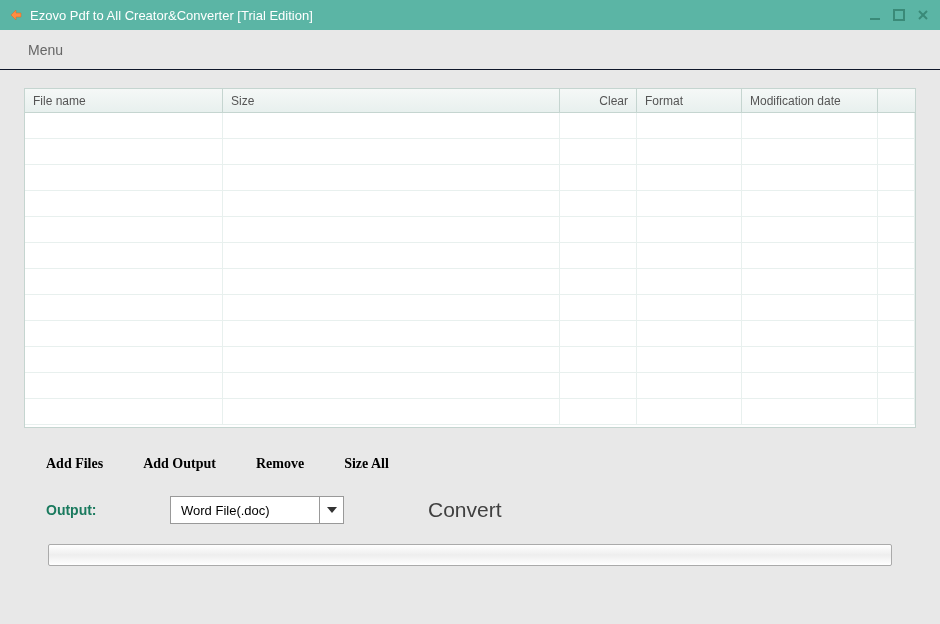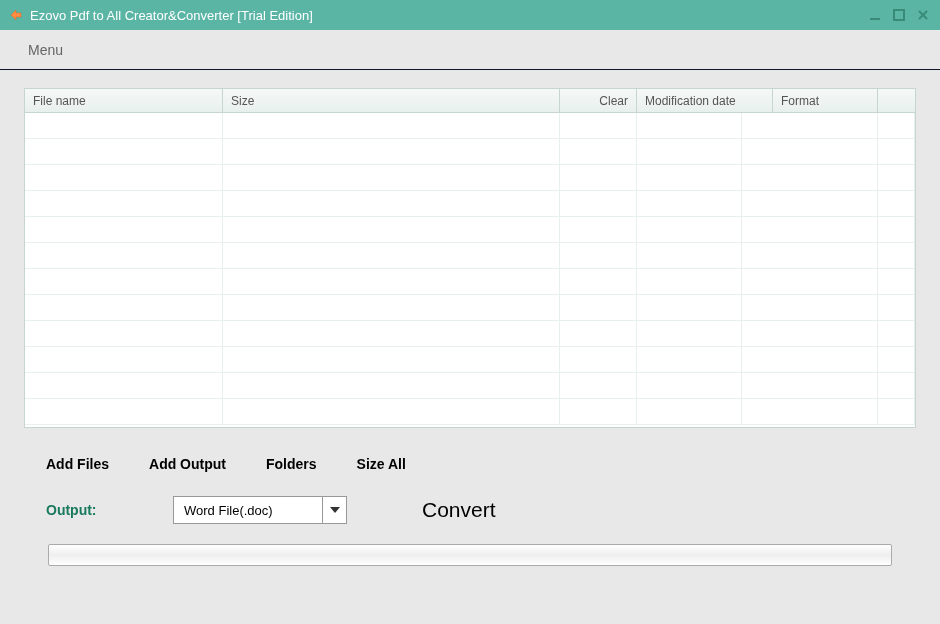"Modification date" div.table-header-cell { order: before "Format" -> after "Format" }
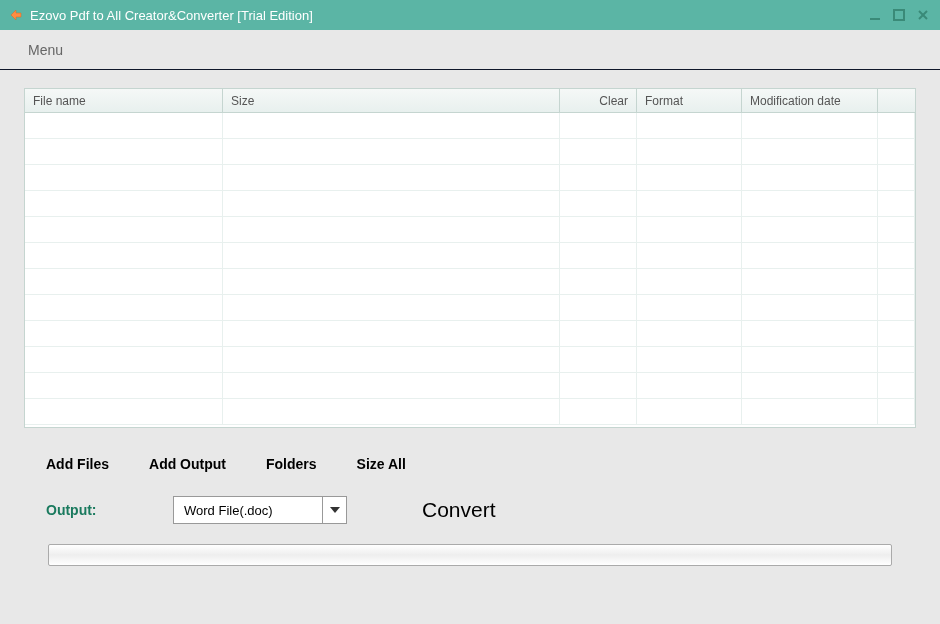"Add Files" .action-btn { font-family: Liberation Sans, sans-serif -> Liberation Serif, serif }
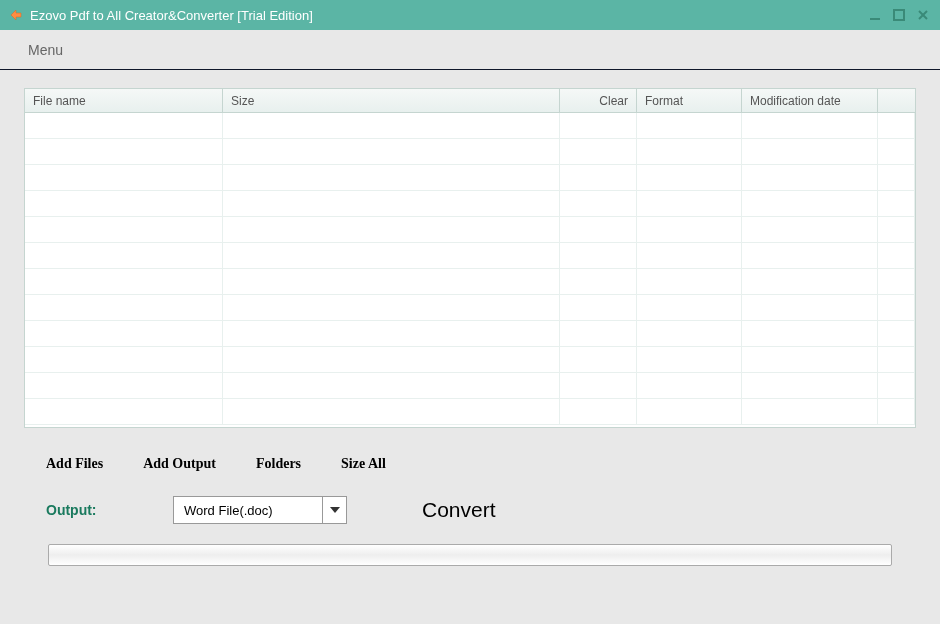"Folders" button.action-btn { text: Folders -> Remove }
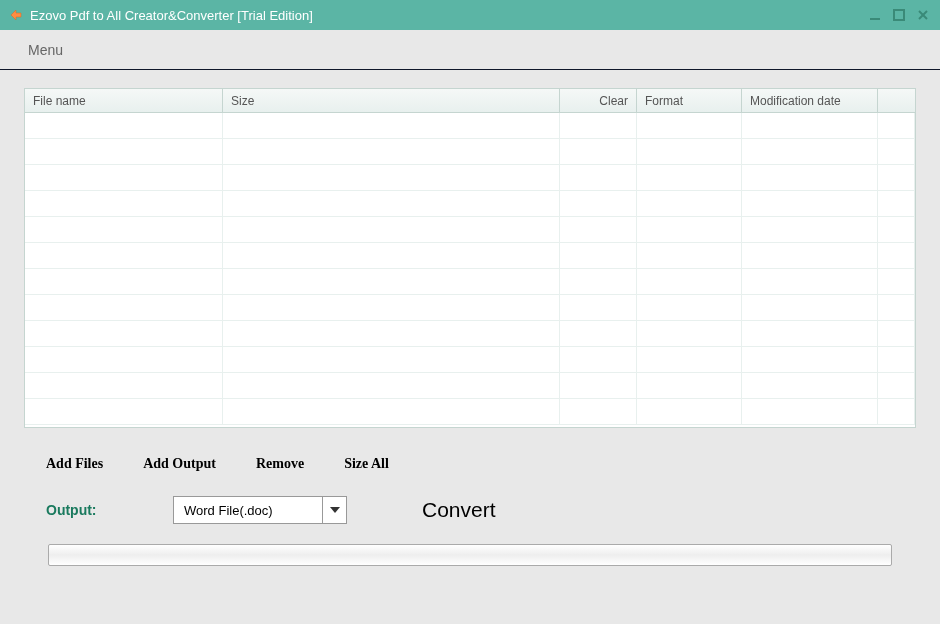"Output:" .output-row { gap: 3px -> 12px }
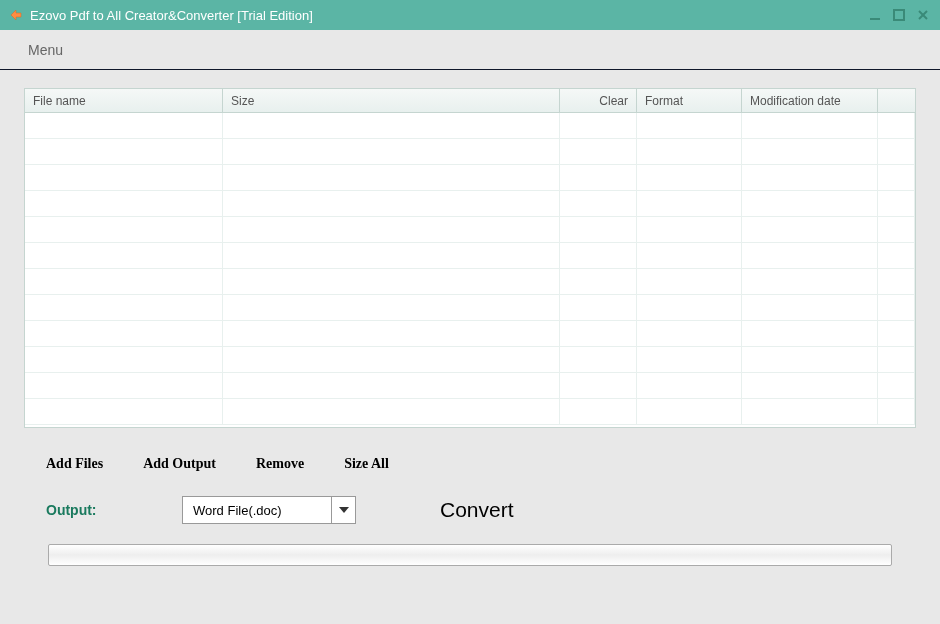"Word File(.doc)" .output-select { margin-left: 12px -> none }
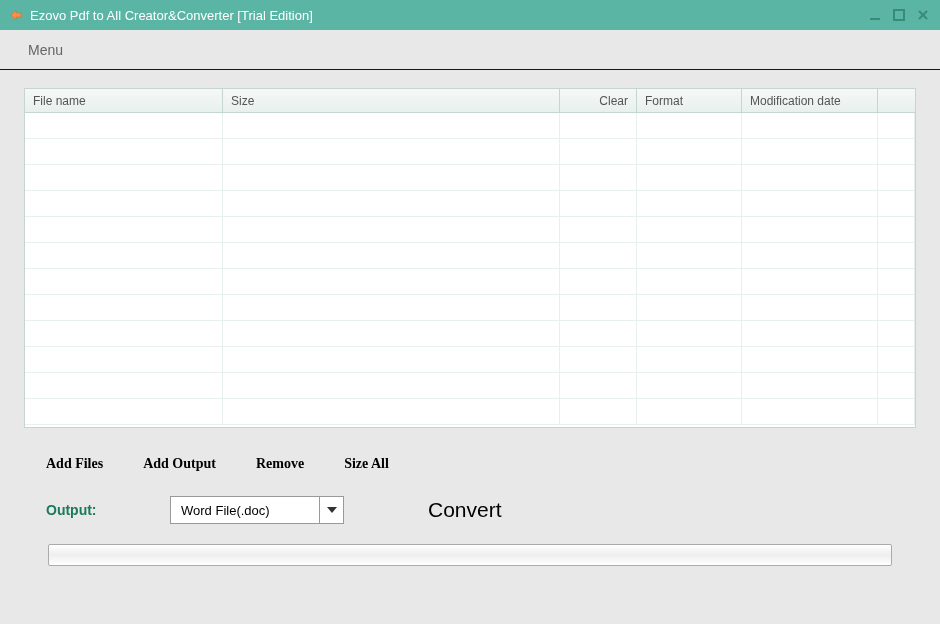"Convert" .convert-btn { color: #000000 -> #404040 }
